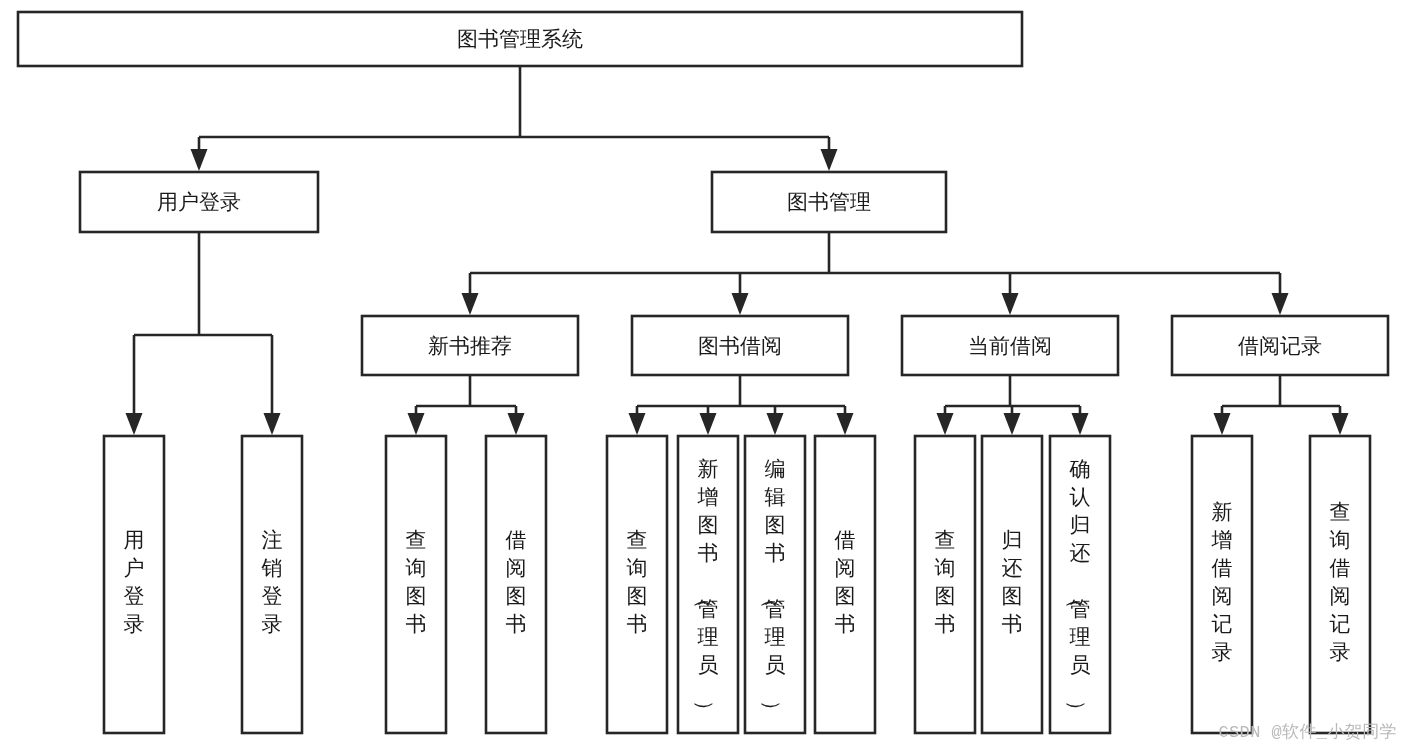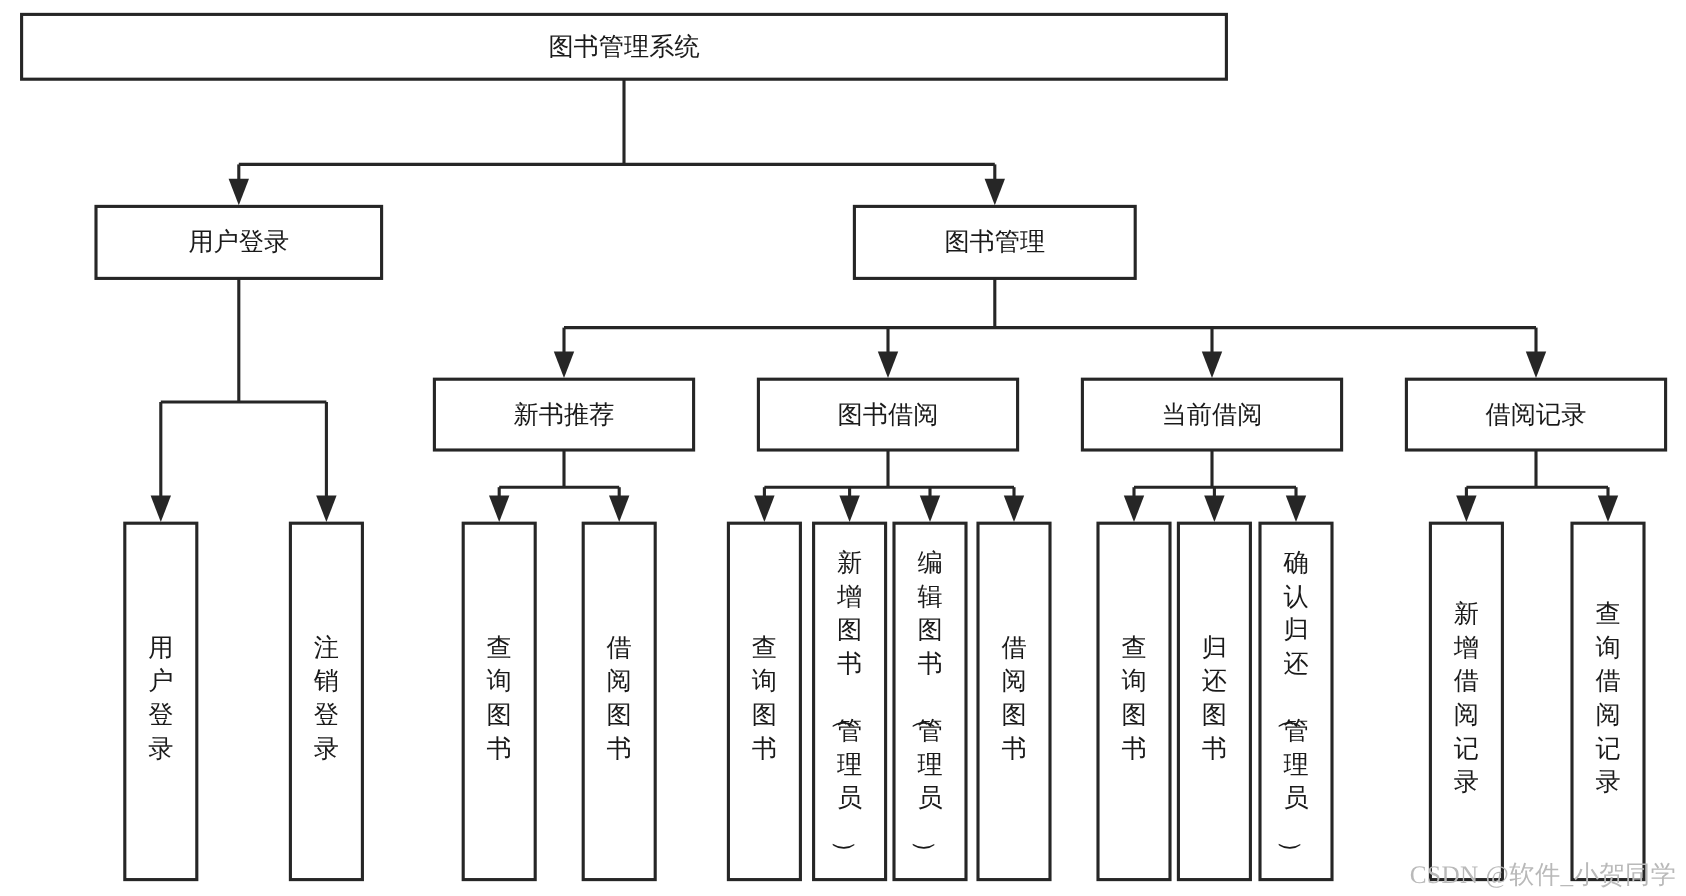"CSDN @软件_小贺同学" .watermark-text { font-family: Liberation Serif, serif -> Liberation Mono, monospace; font-size: 21px -> 17px }
